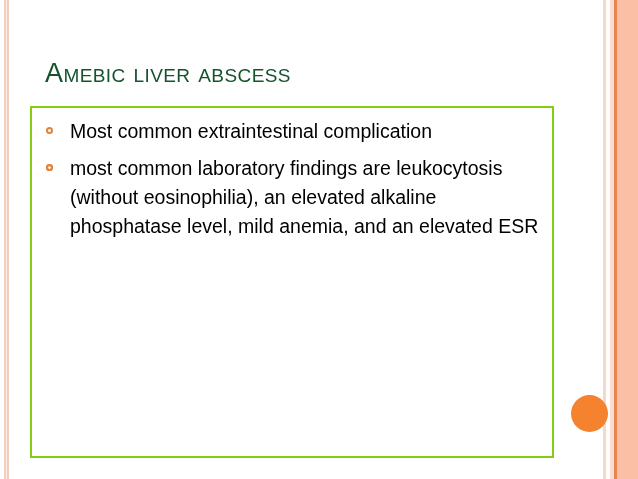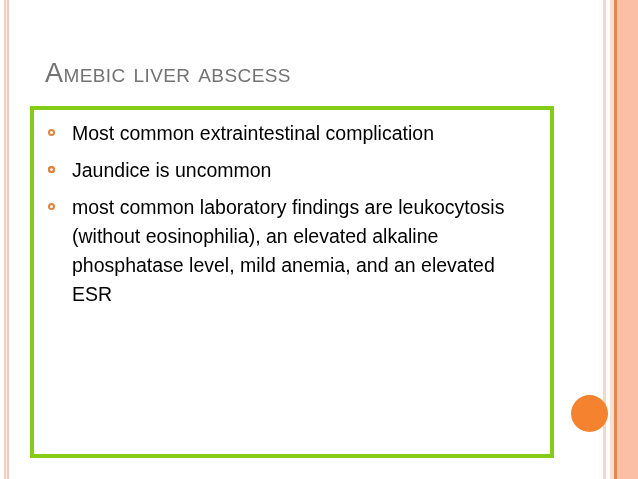"Amebic liver abscess" .title { color: #737373 -> #14532d }
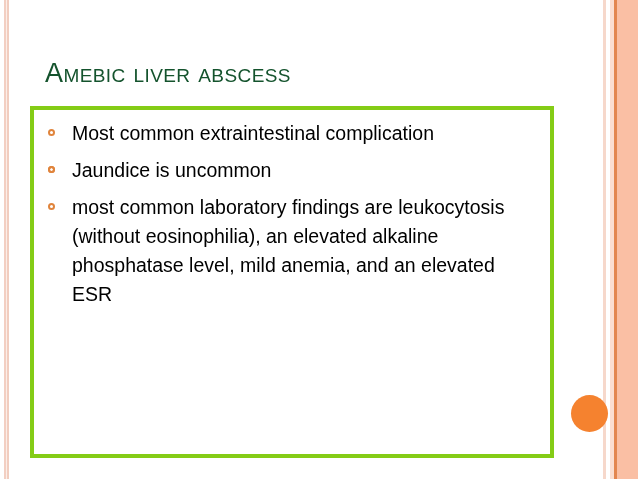"Most common extraintestinal complication" .content-box { border: 4px solid #84cc16 -> 2px solid #84cc16 }
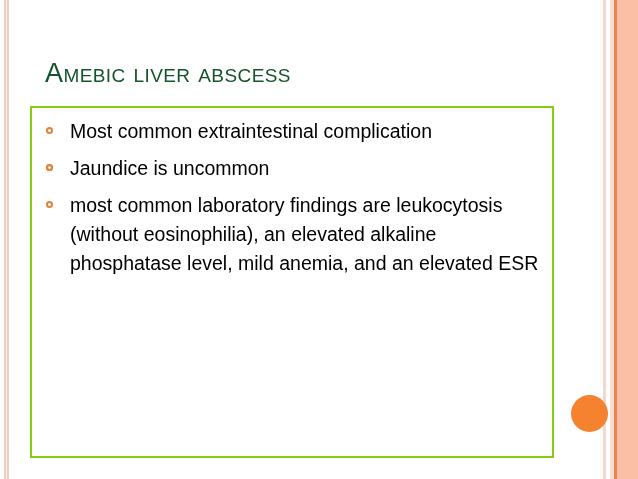"Jaundice is uncommon" li.bullet-item { html: <li> <span></span> <span>Jaundice is uncommon</span> </li> -> none }
